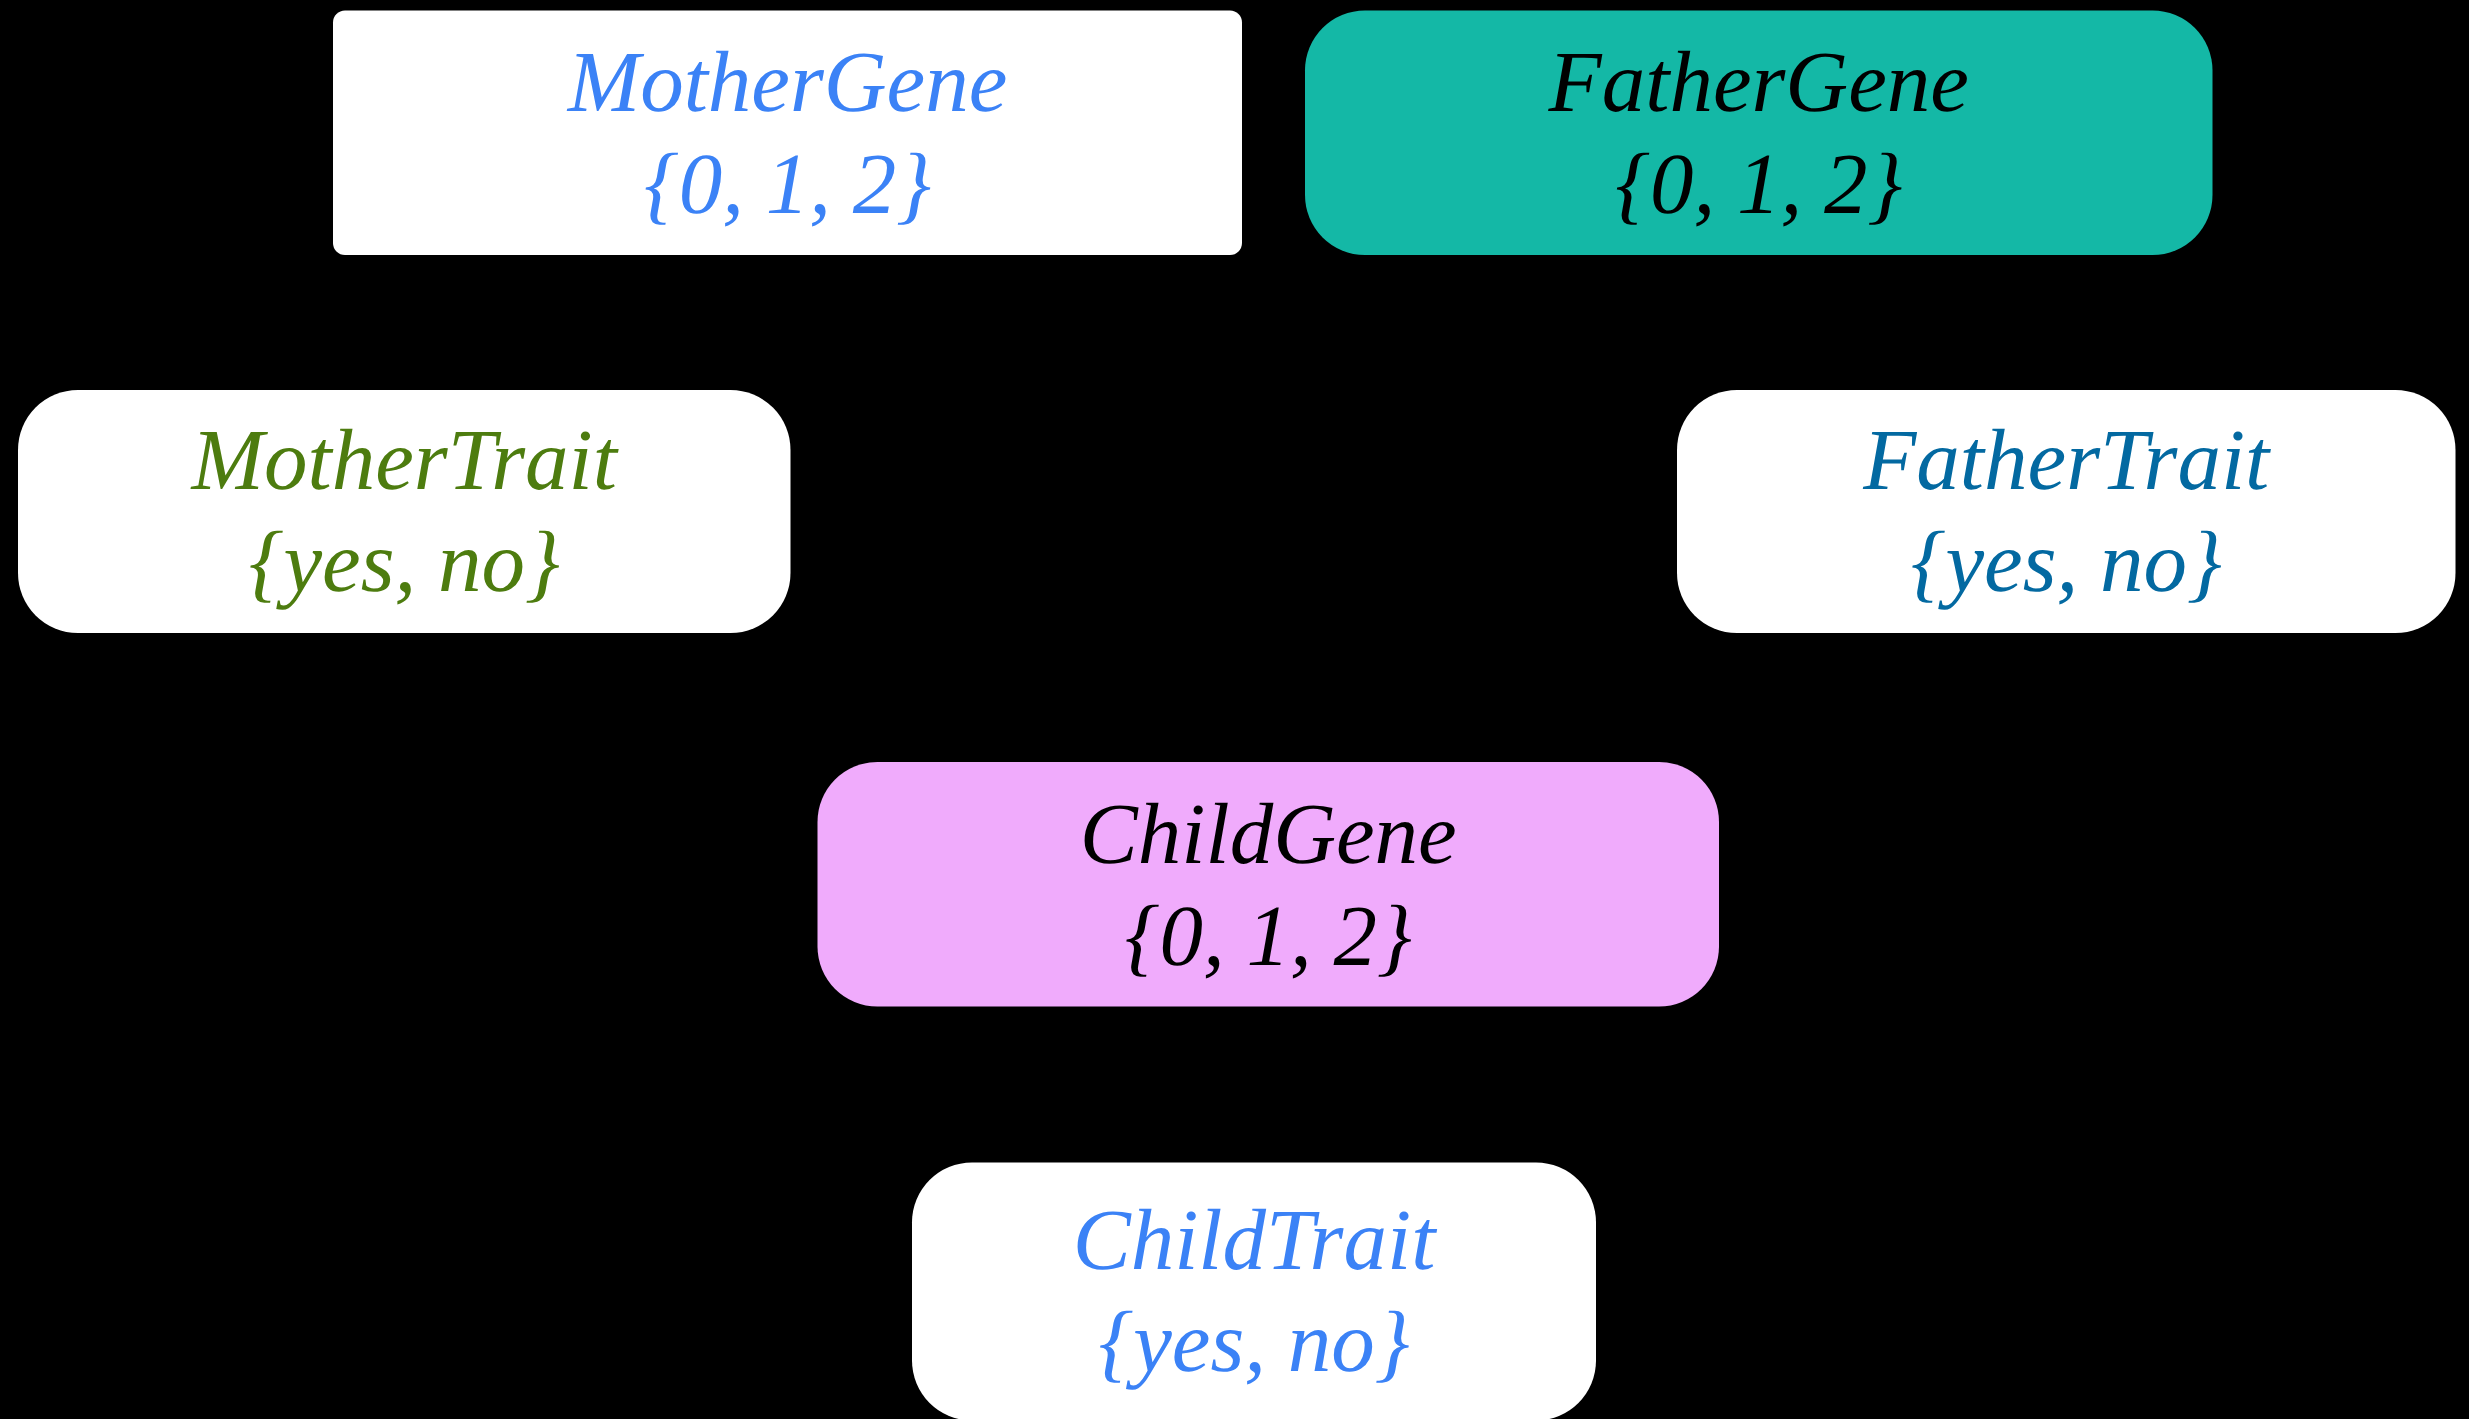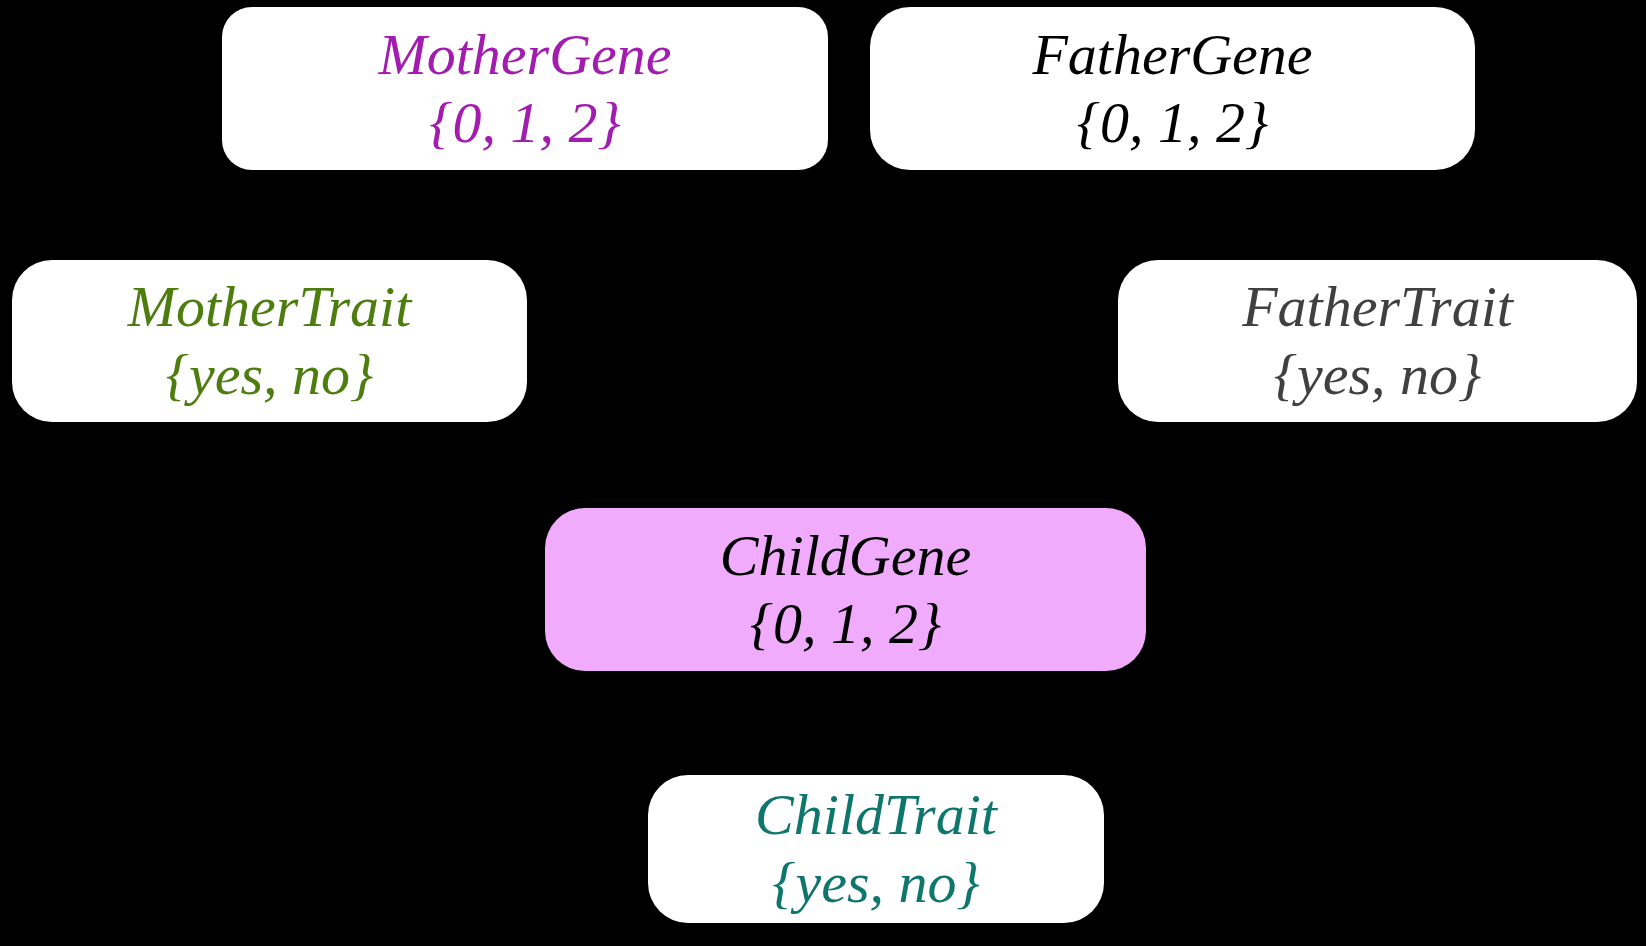"MotherGene" div.node { border-radius: 30px -> 8px; color: #a21caf -> #3b82f6 }
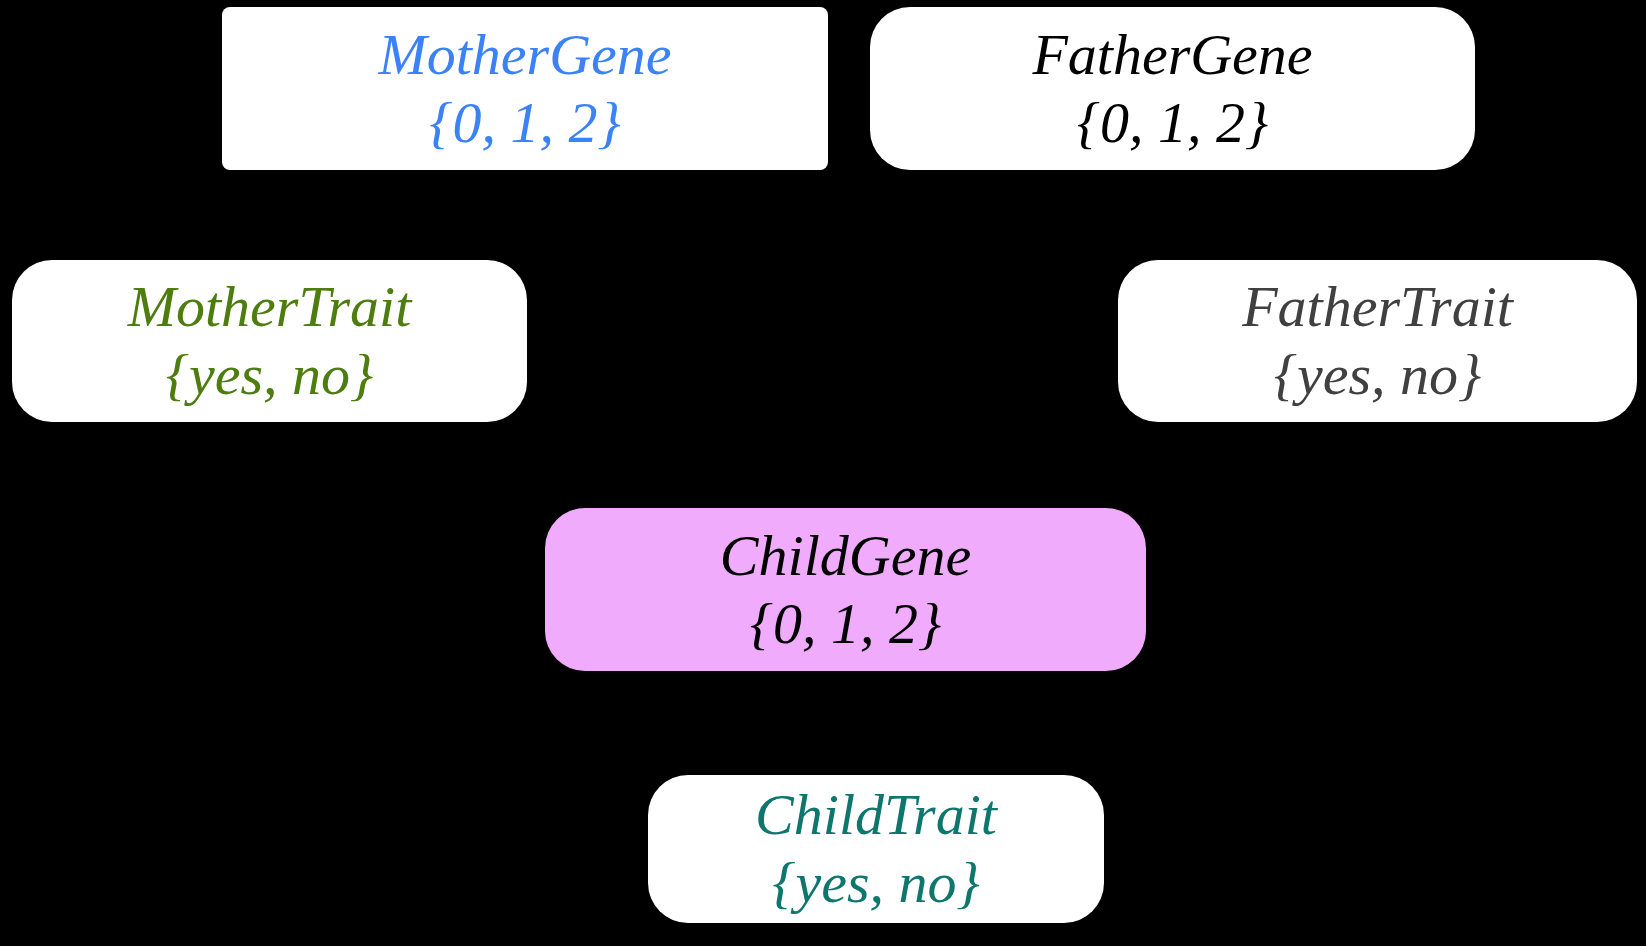"FatherGene" div.node { background: #ffffff -> #14b8a6 }
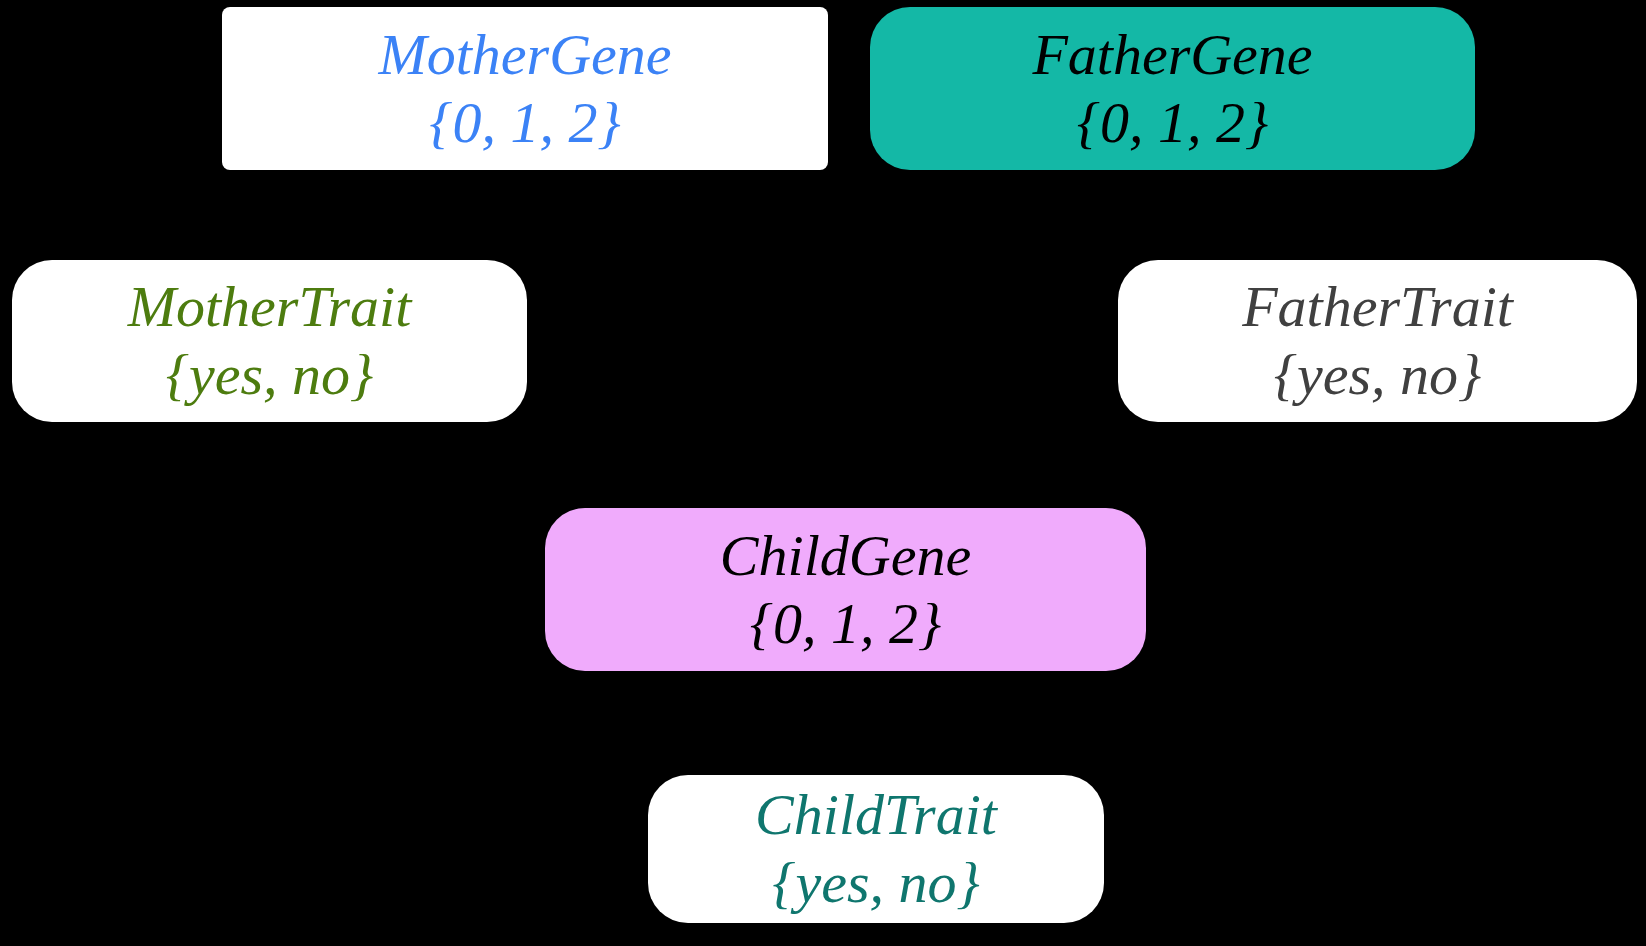"FatherTrait" div.node { color: #404040 -> #0369a1 }
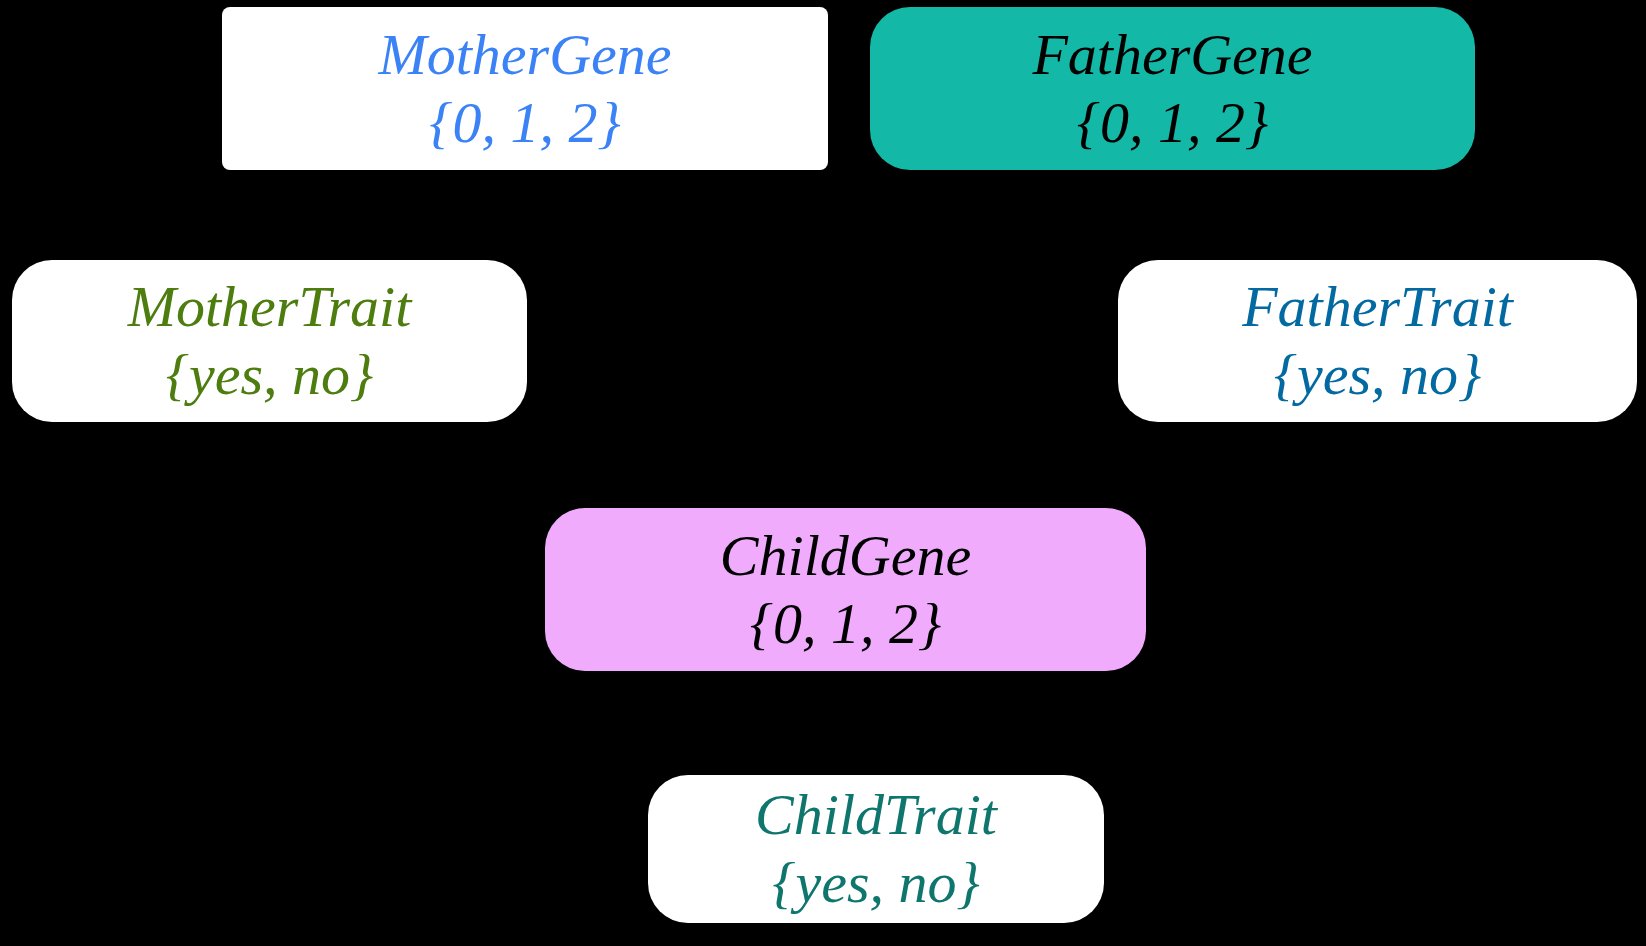"ChildTrait" div.node { color: #0f766e -> #3b82f6; height: 148px -> 172px; margin-left: 40px -> none }
